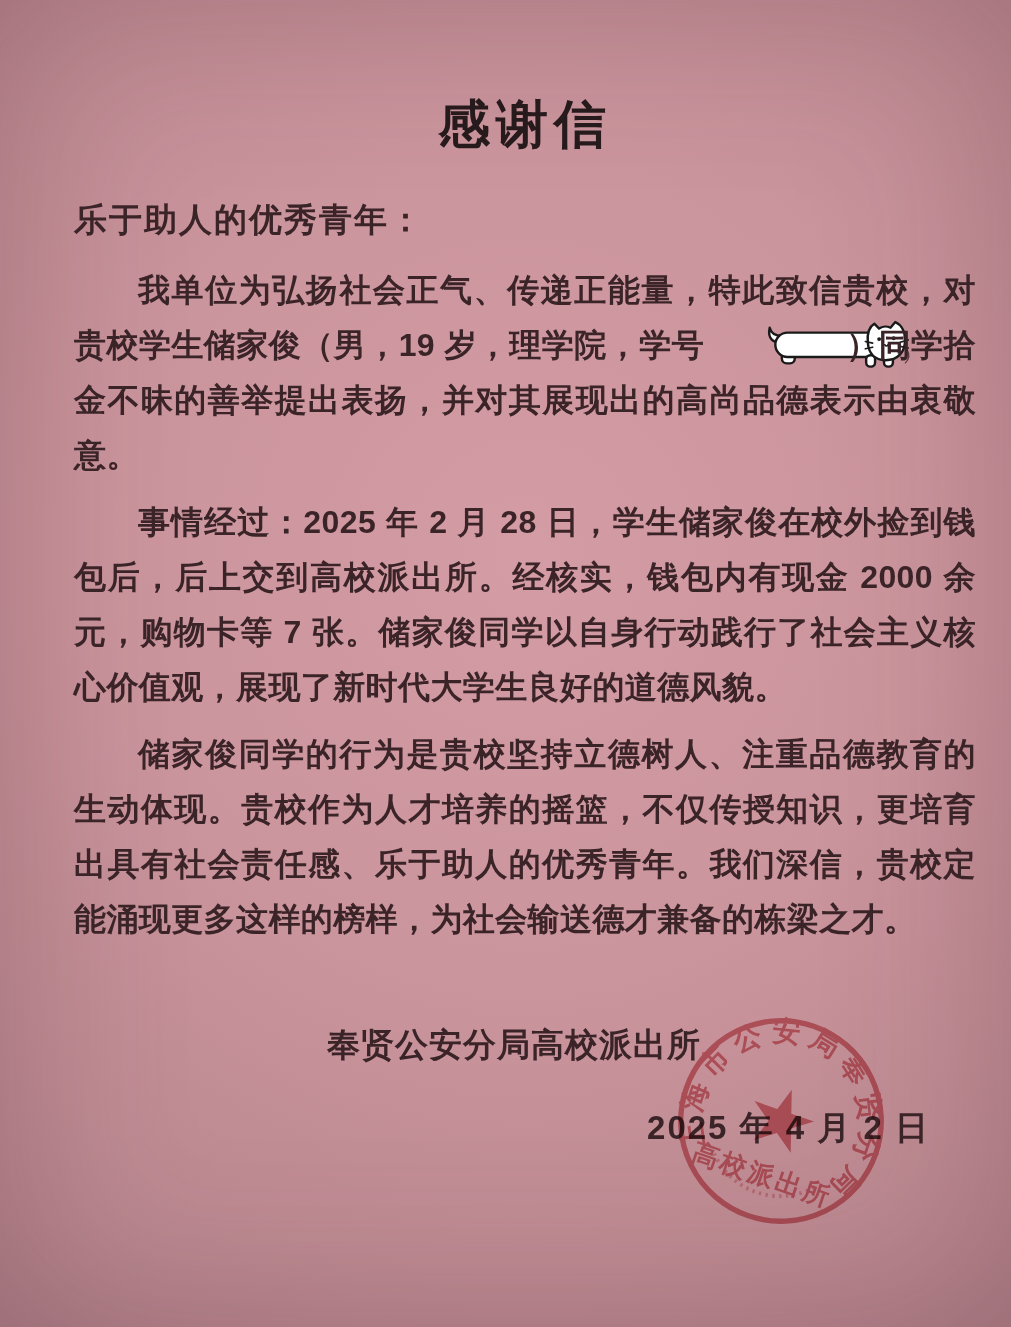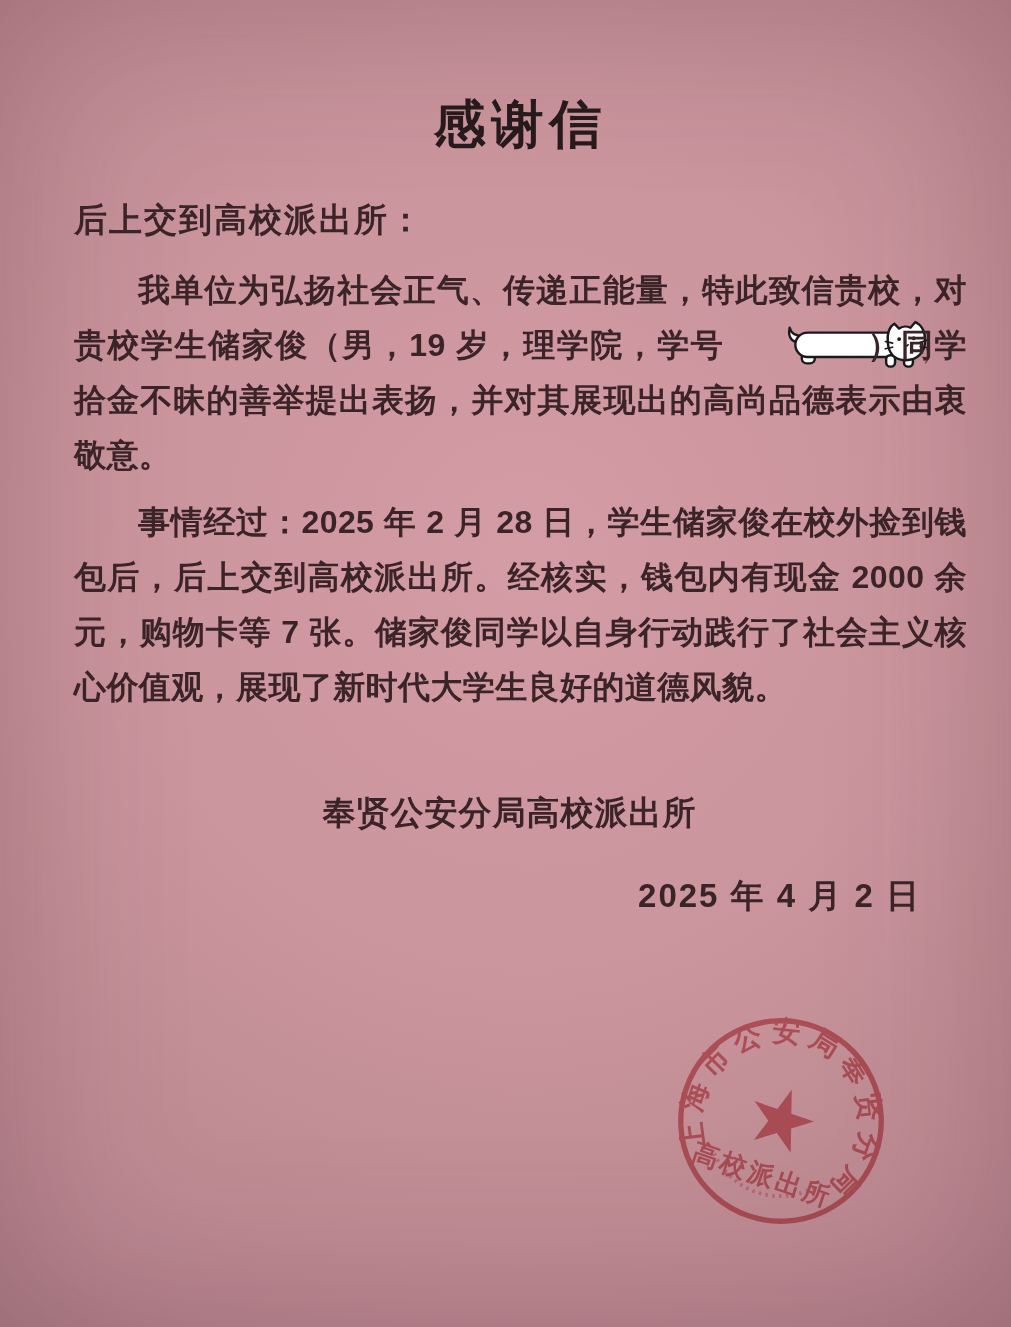"感谢信" .page { padding: 92px 44px 0 74px -> 92px 35px 0 74px }
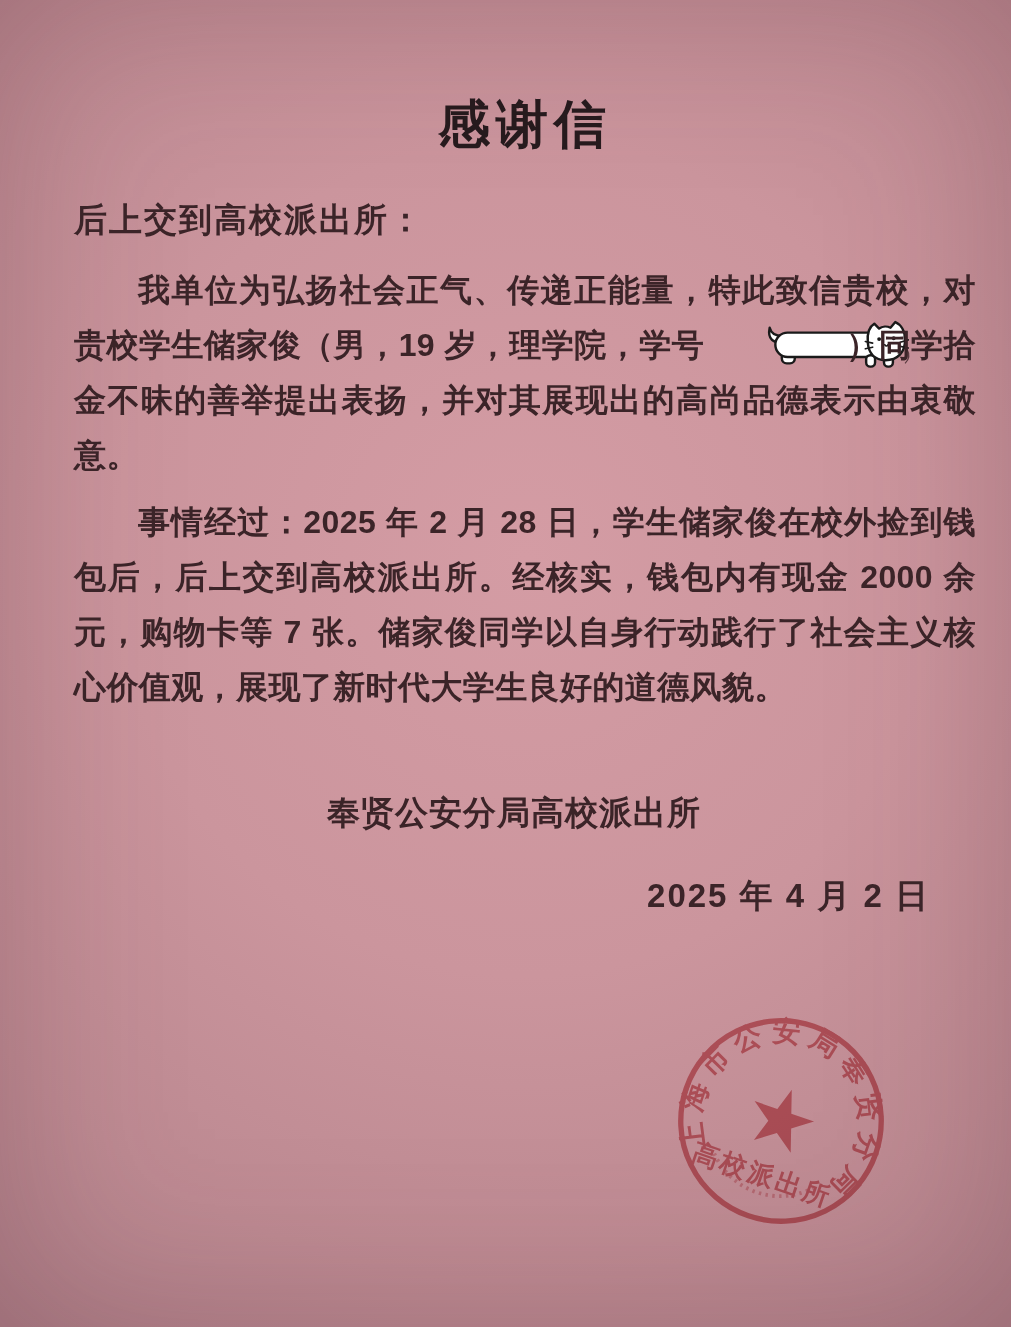"后上交到高校派出所：" p.salutation { text: 后上交到高校派出所 -> 乐于助人的优秀青年 }
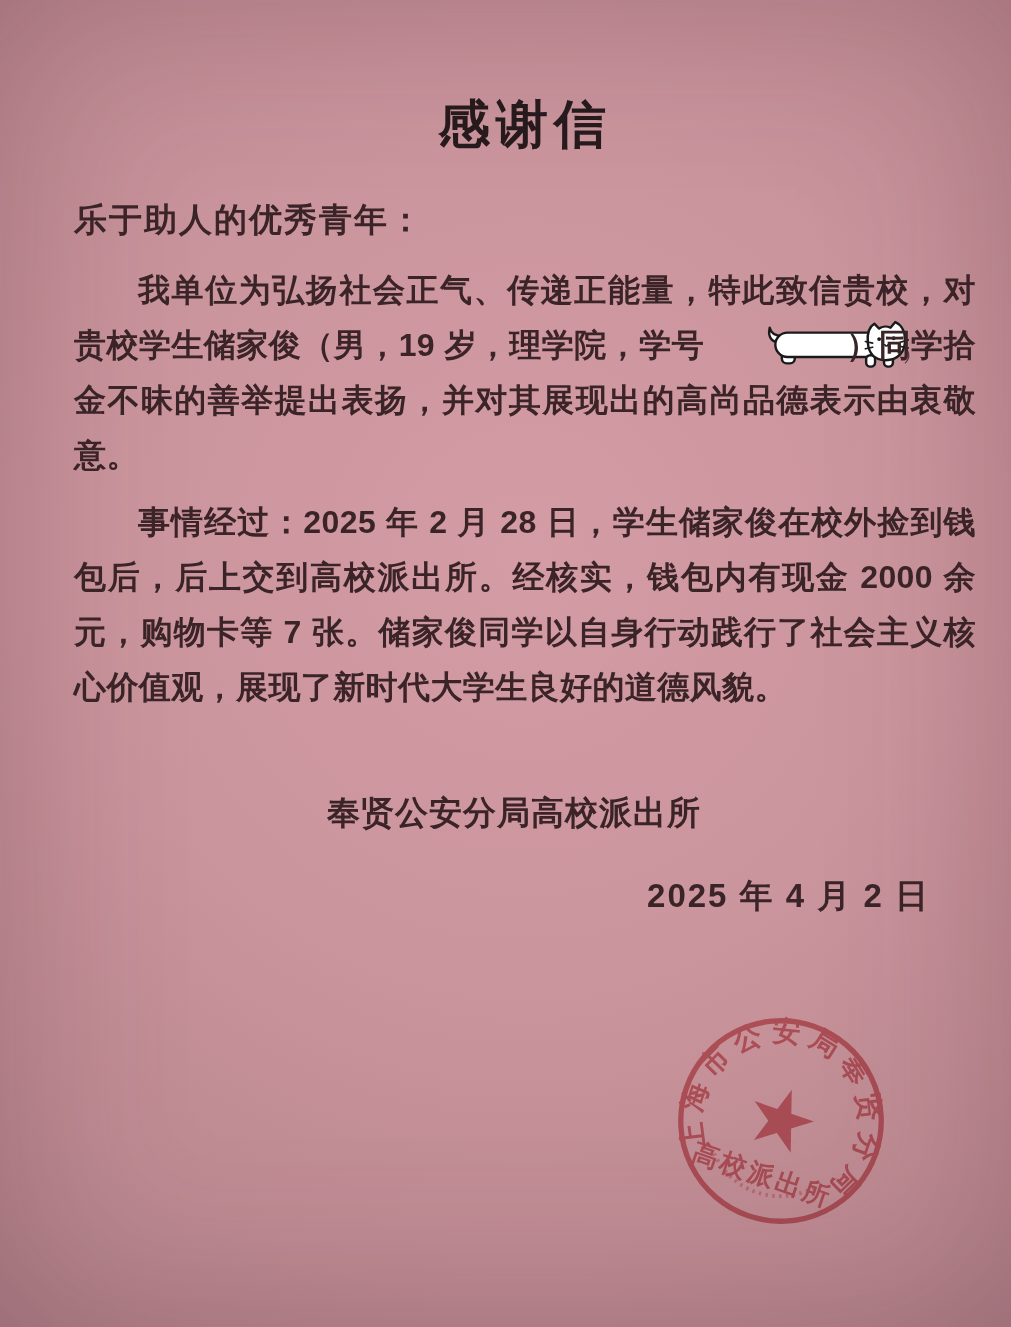"储家俊同学的行为是贵校坚持立德树人、注重品德教育的生动体现。贵校作为人才培养的摇" p.para { html: none -> <p>储家俊同学的行为是贵校坚持立德树人、注重品德教育的生动体现。贵校作为人才培养的摇篮，不仅传授知识，更培育出具有社会责任感、乐于助人的优秀青年。我们深信，贵校定能涌现更多这样的榜样，为社会输送德才兼备的栋梁之才。</p> }
